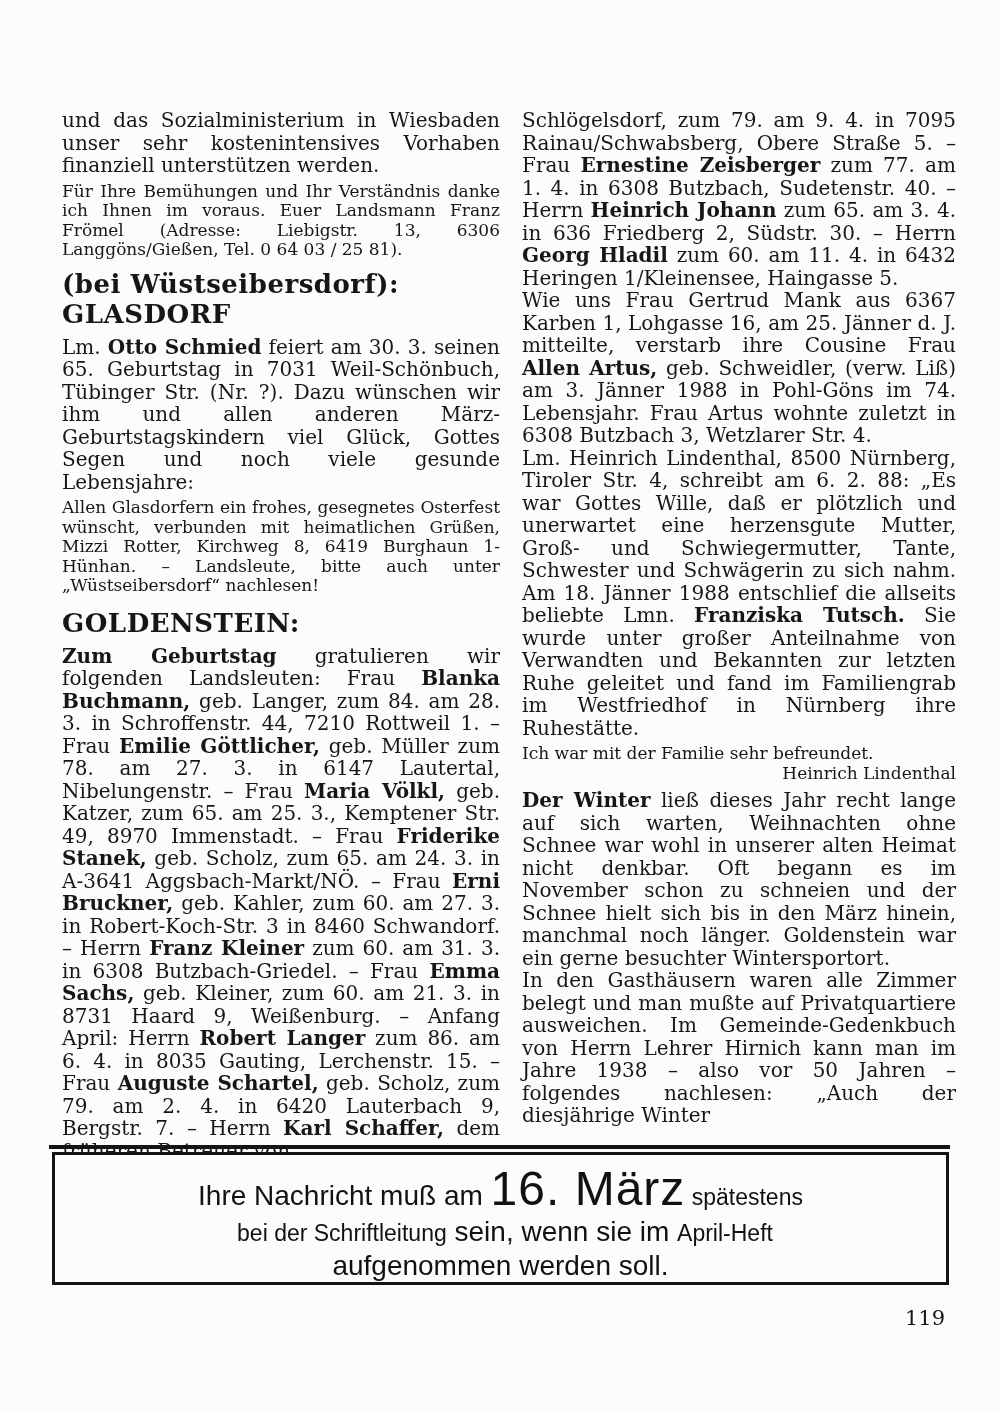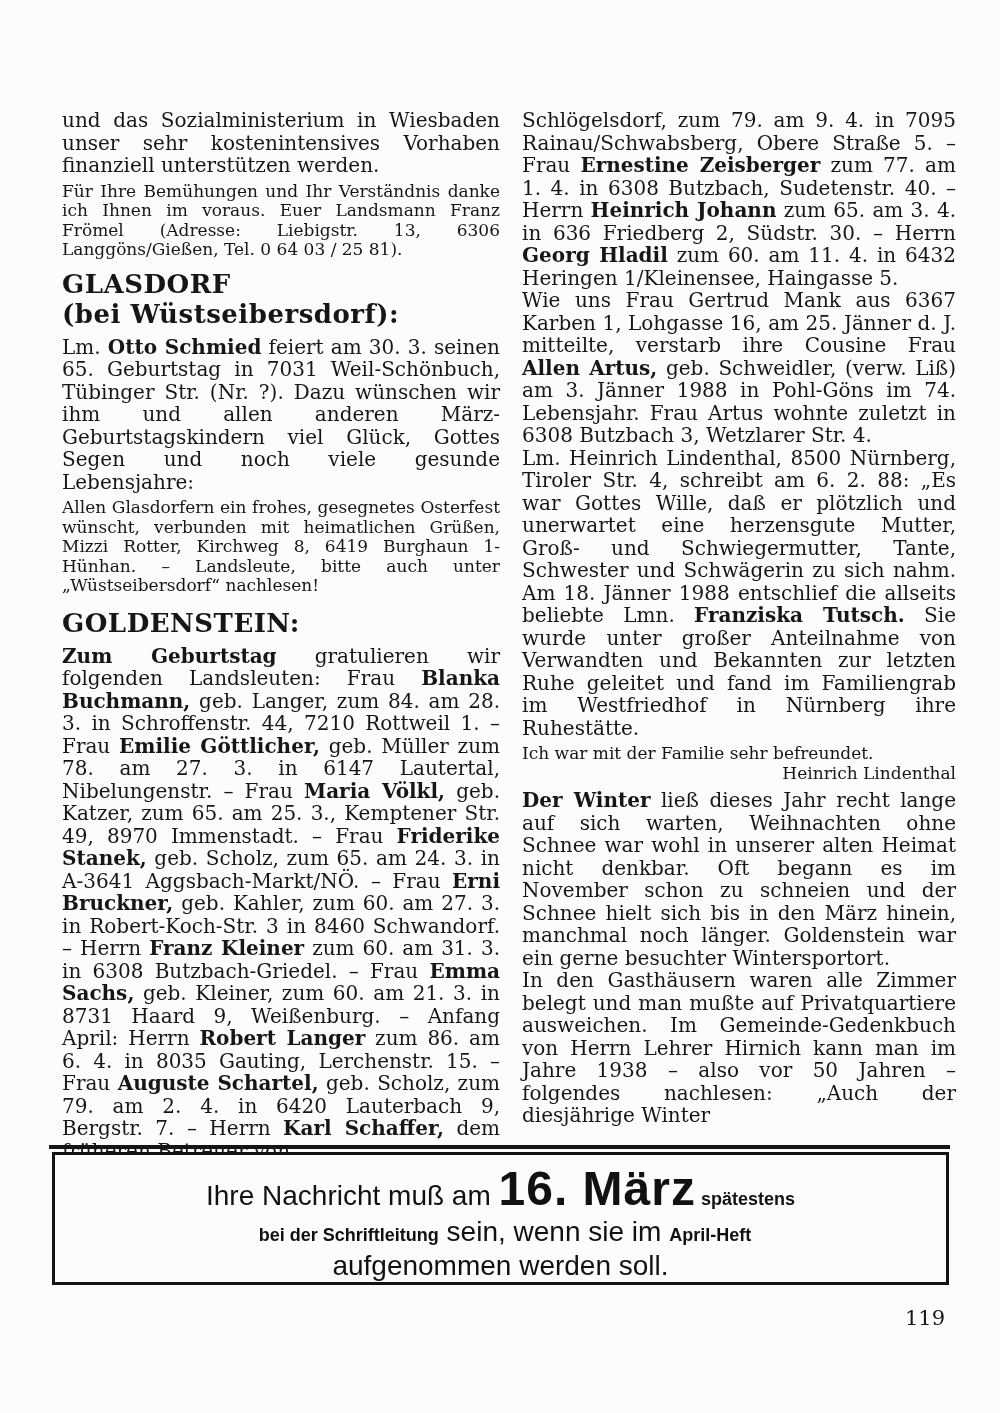"GLASDORF" span.hline { order: before "(bei Wüstseibersdorf):" -> after "(bei Wüstseibersdorf):" }
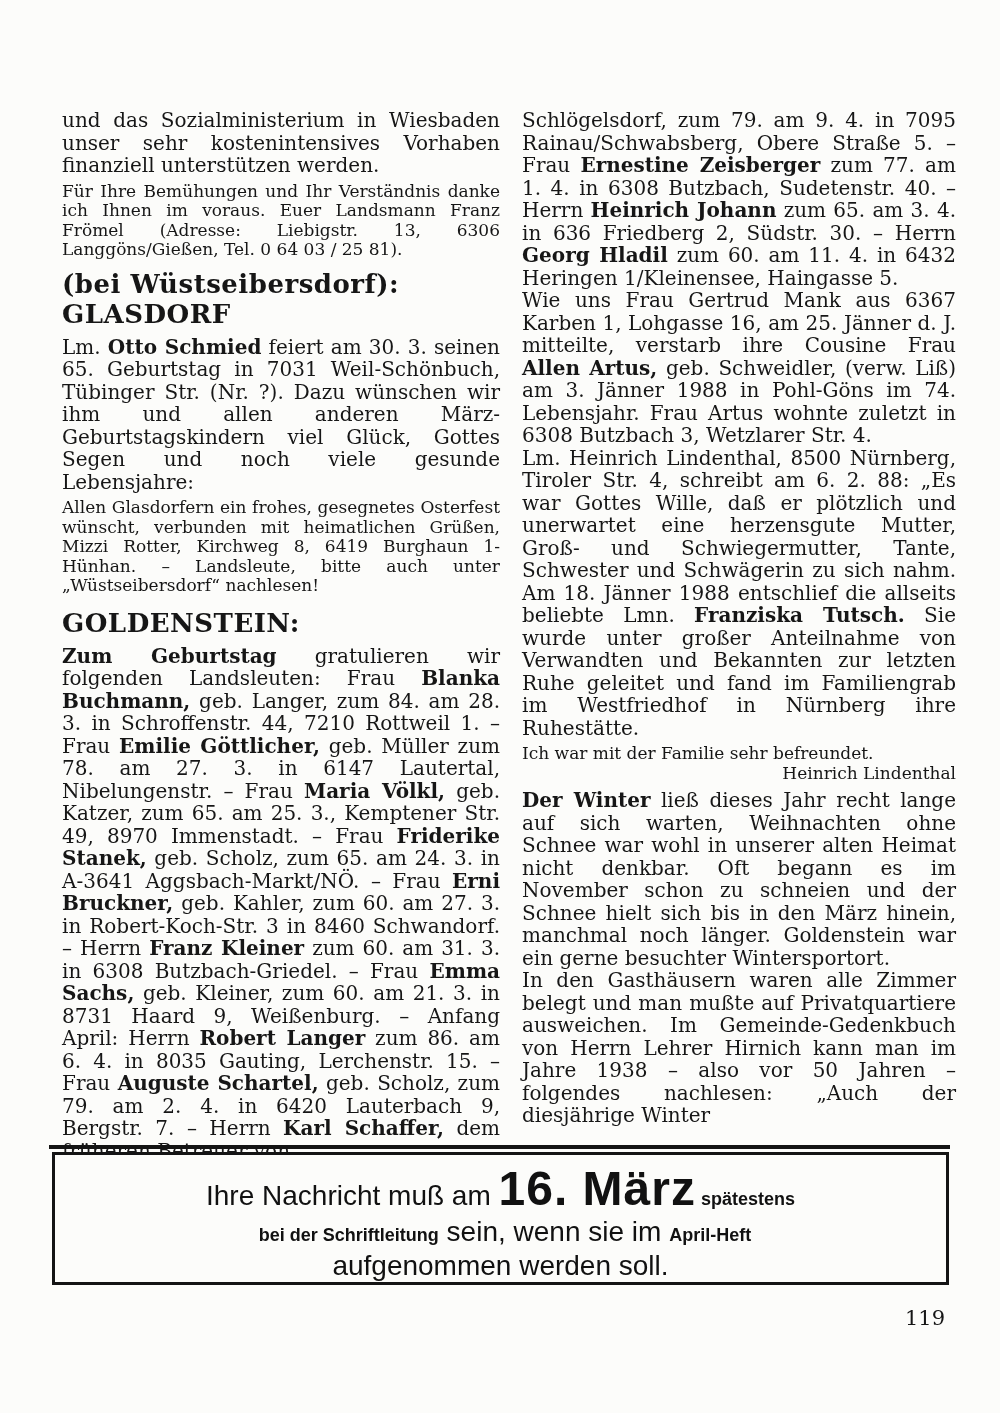"16. März" .nb-date { font-weight: 700 -> 400 }
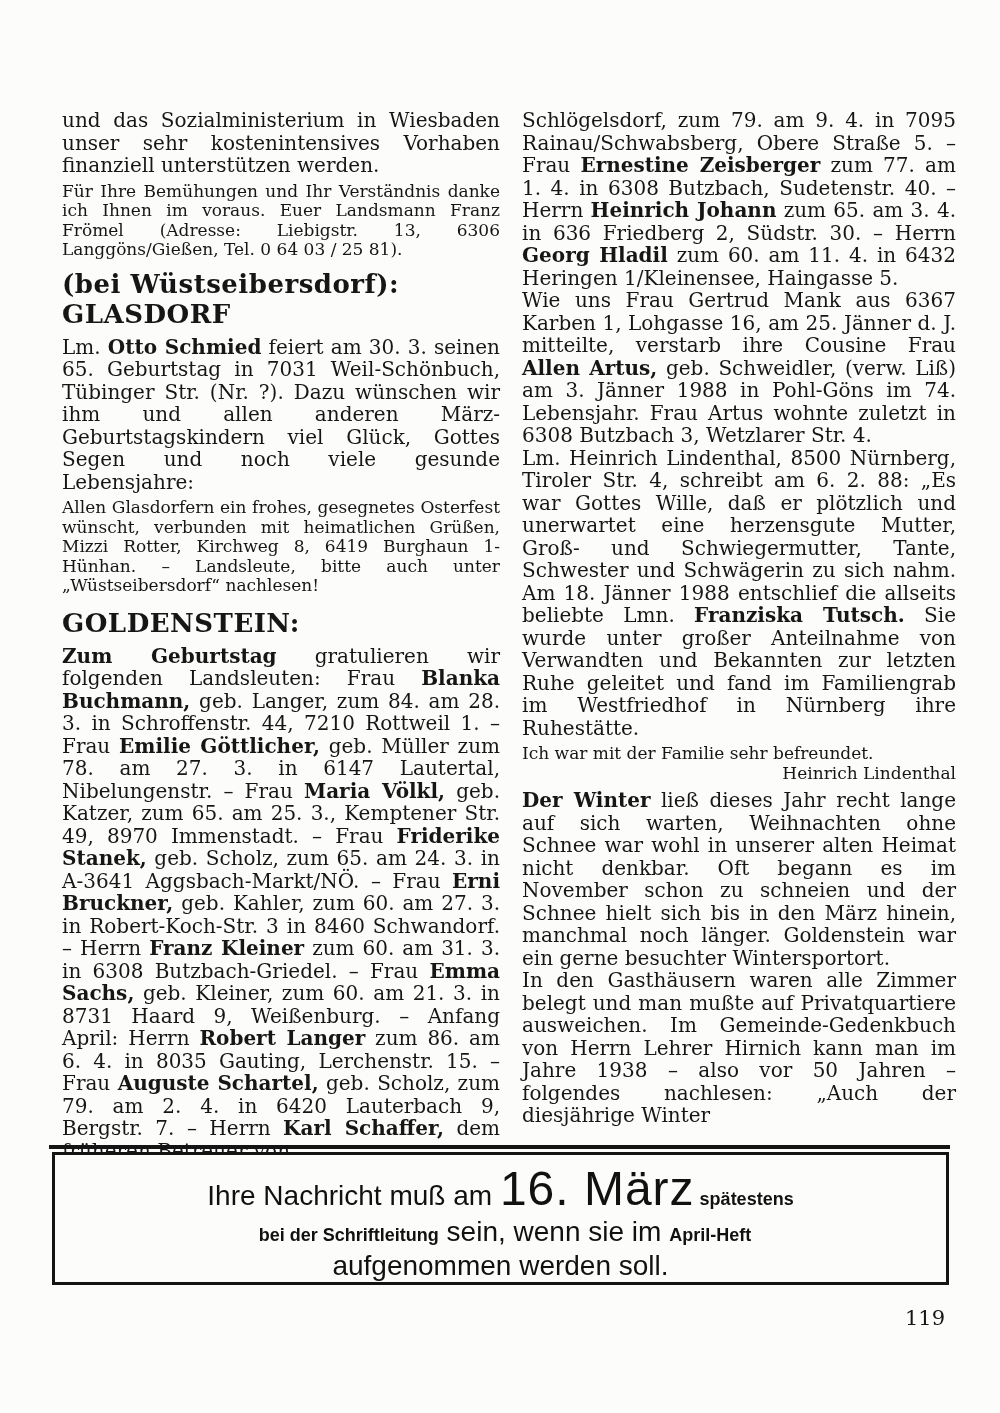"spätestens" .nb-bold { font-size: 18px -> 23px; font-weight: 700 -> 400 }
